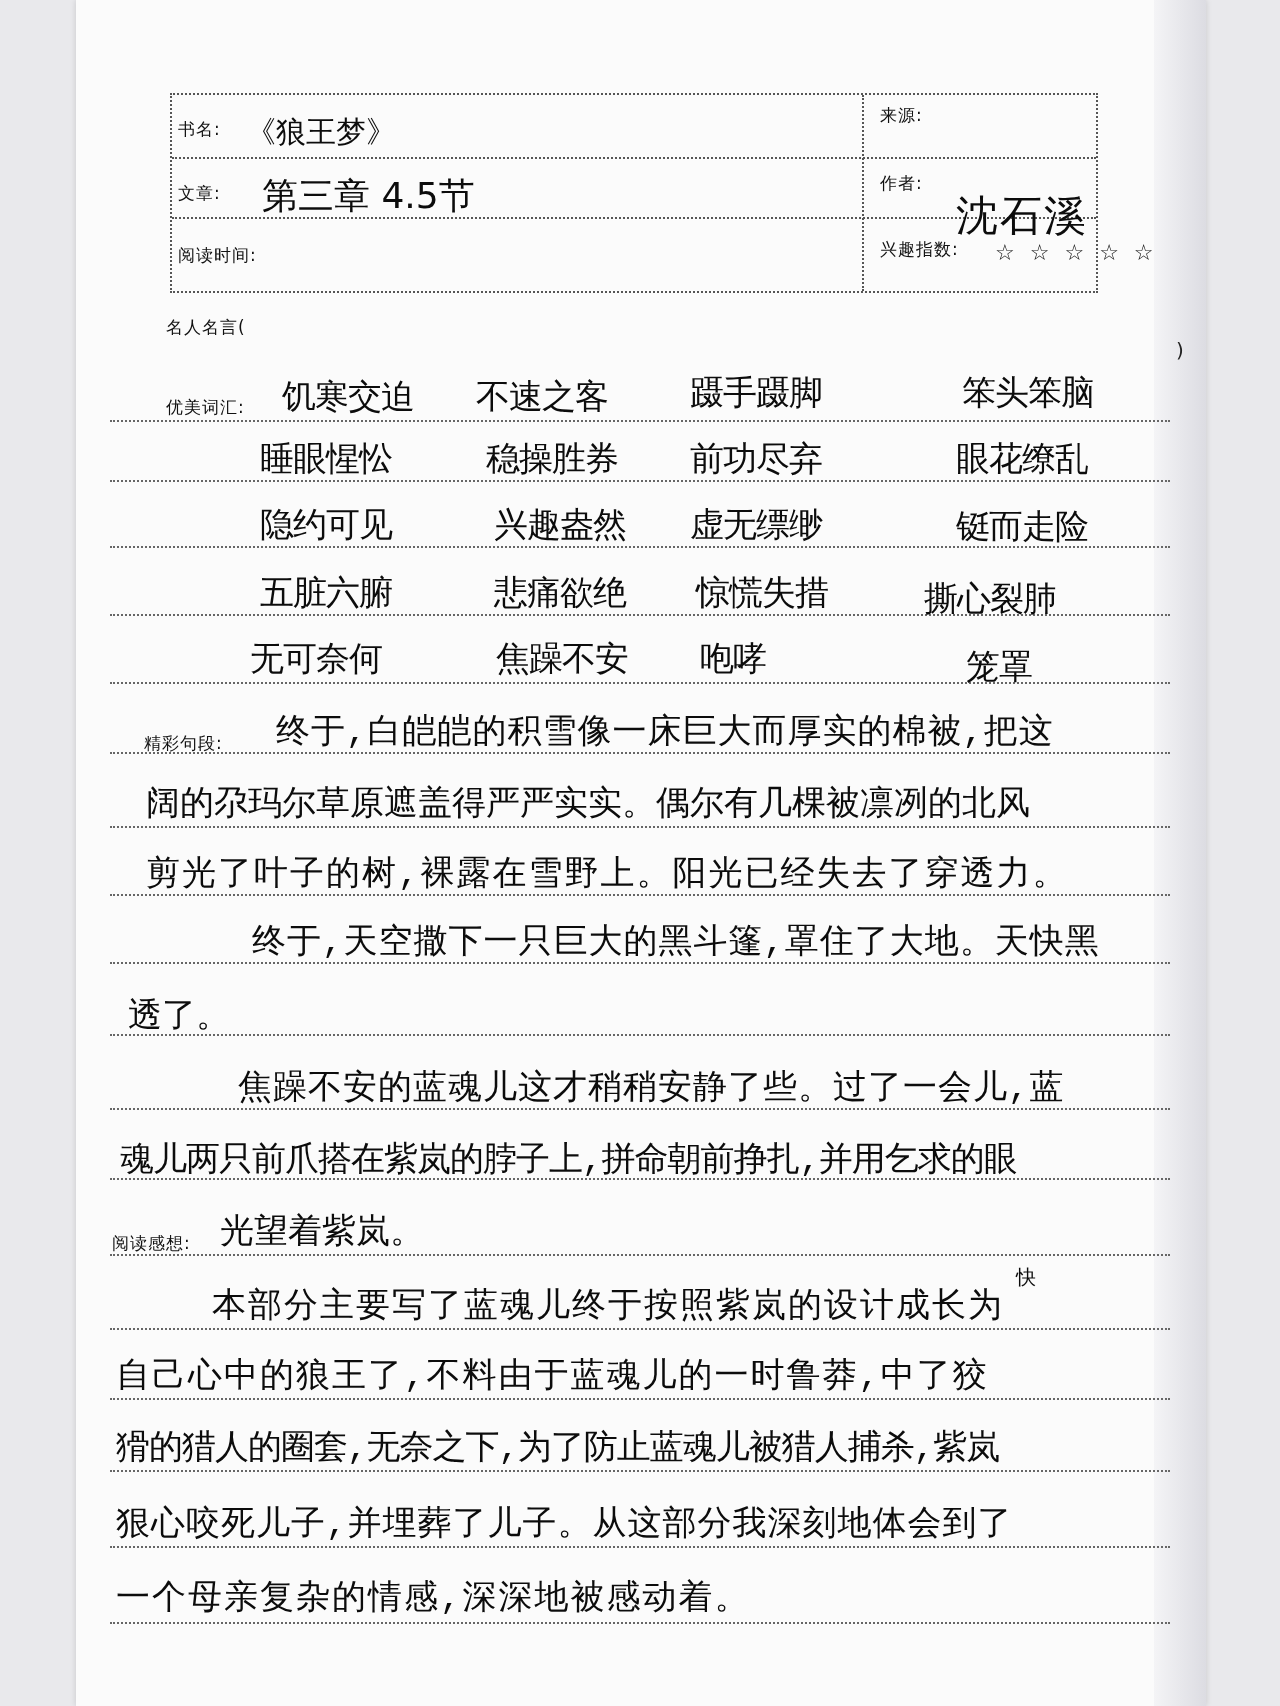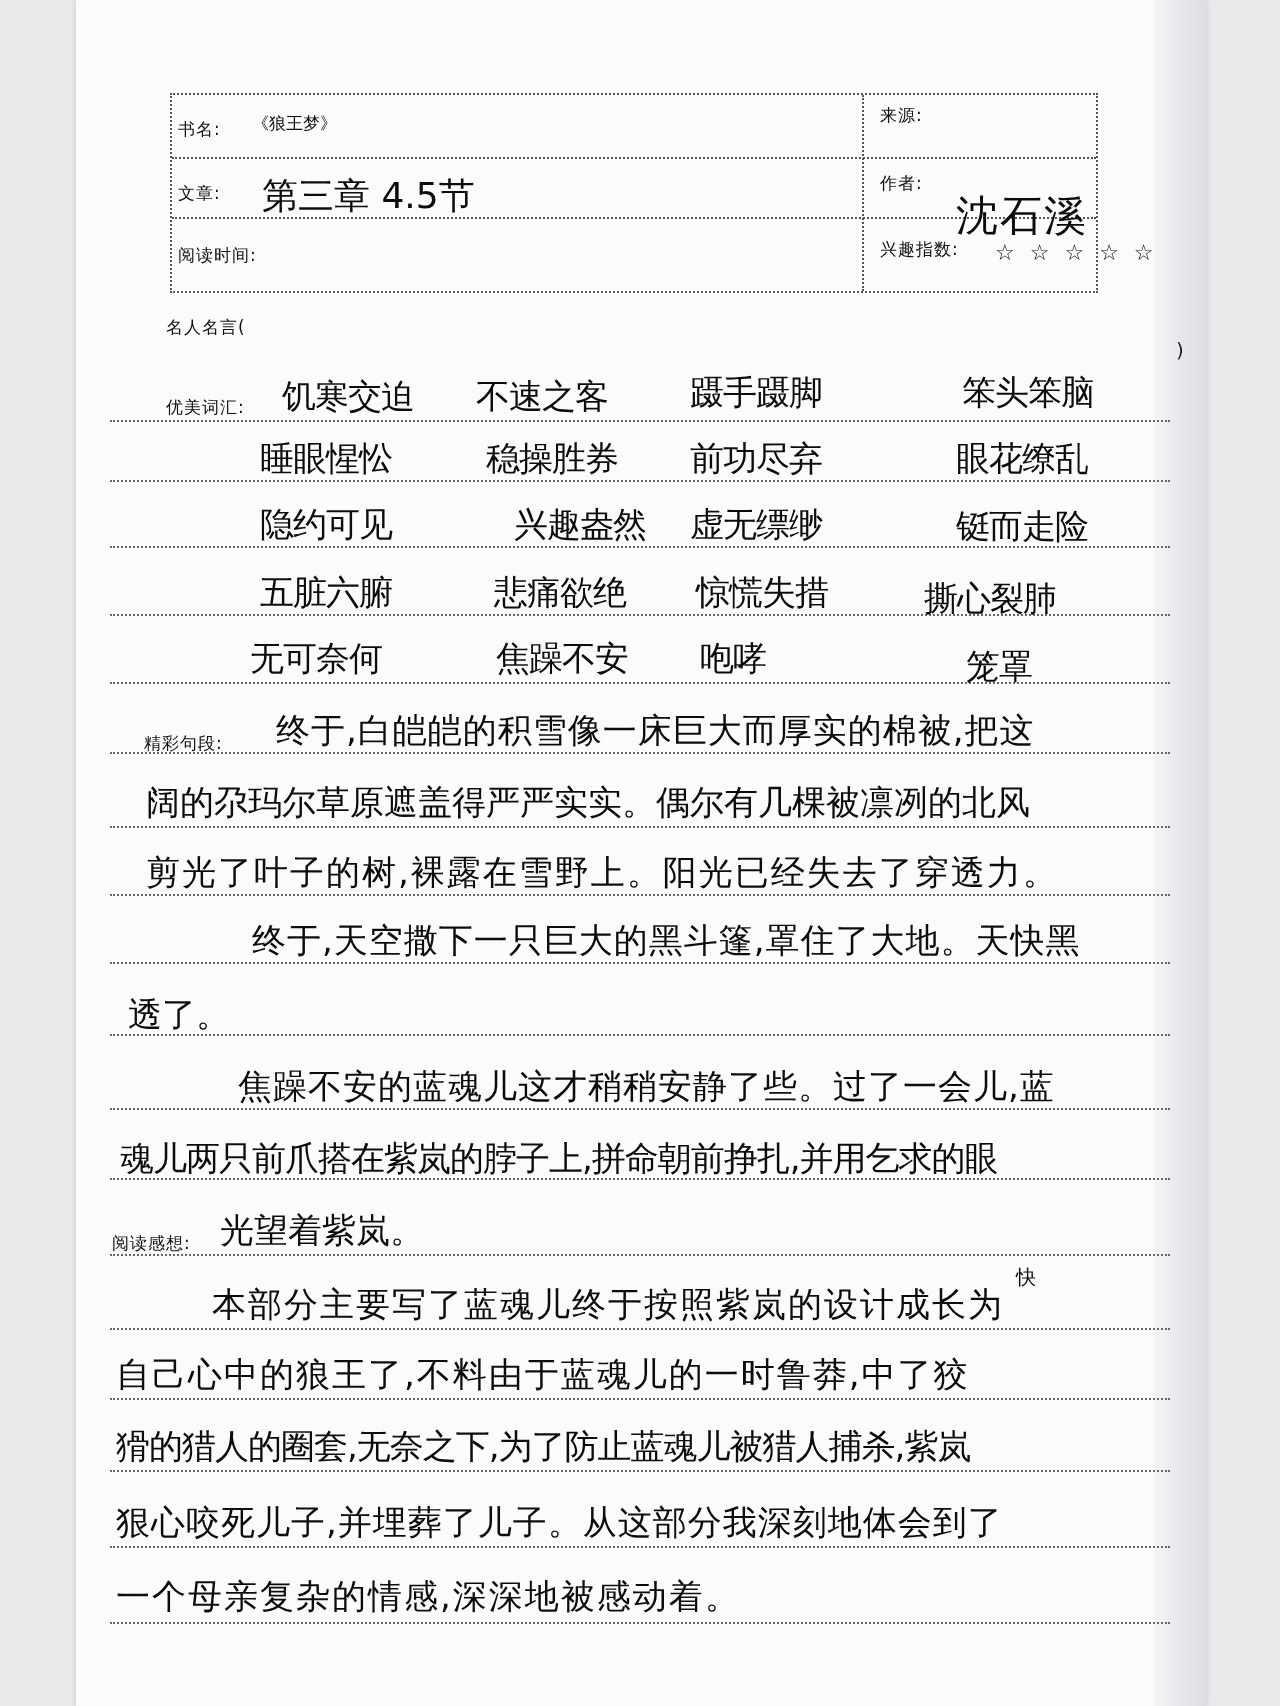"《狼王梦》" .book-title { font-size: 17px -> 30px; left: 252px -> 246px }
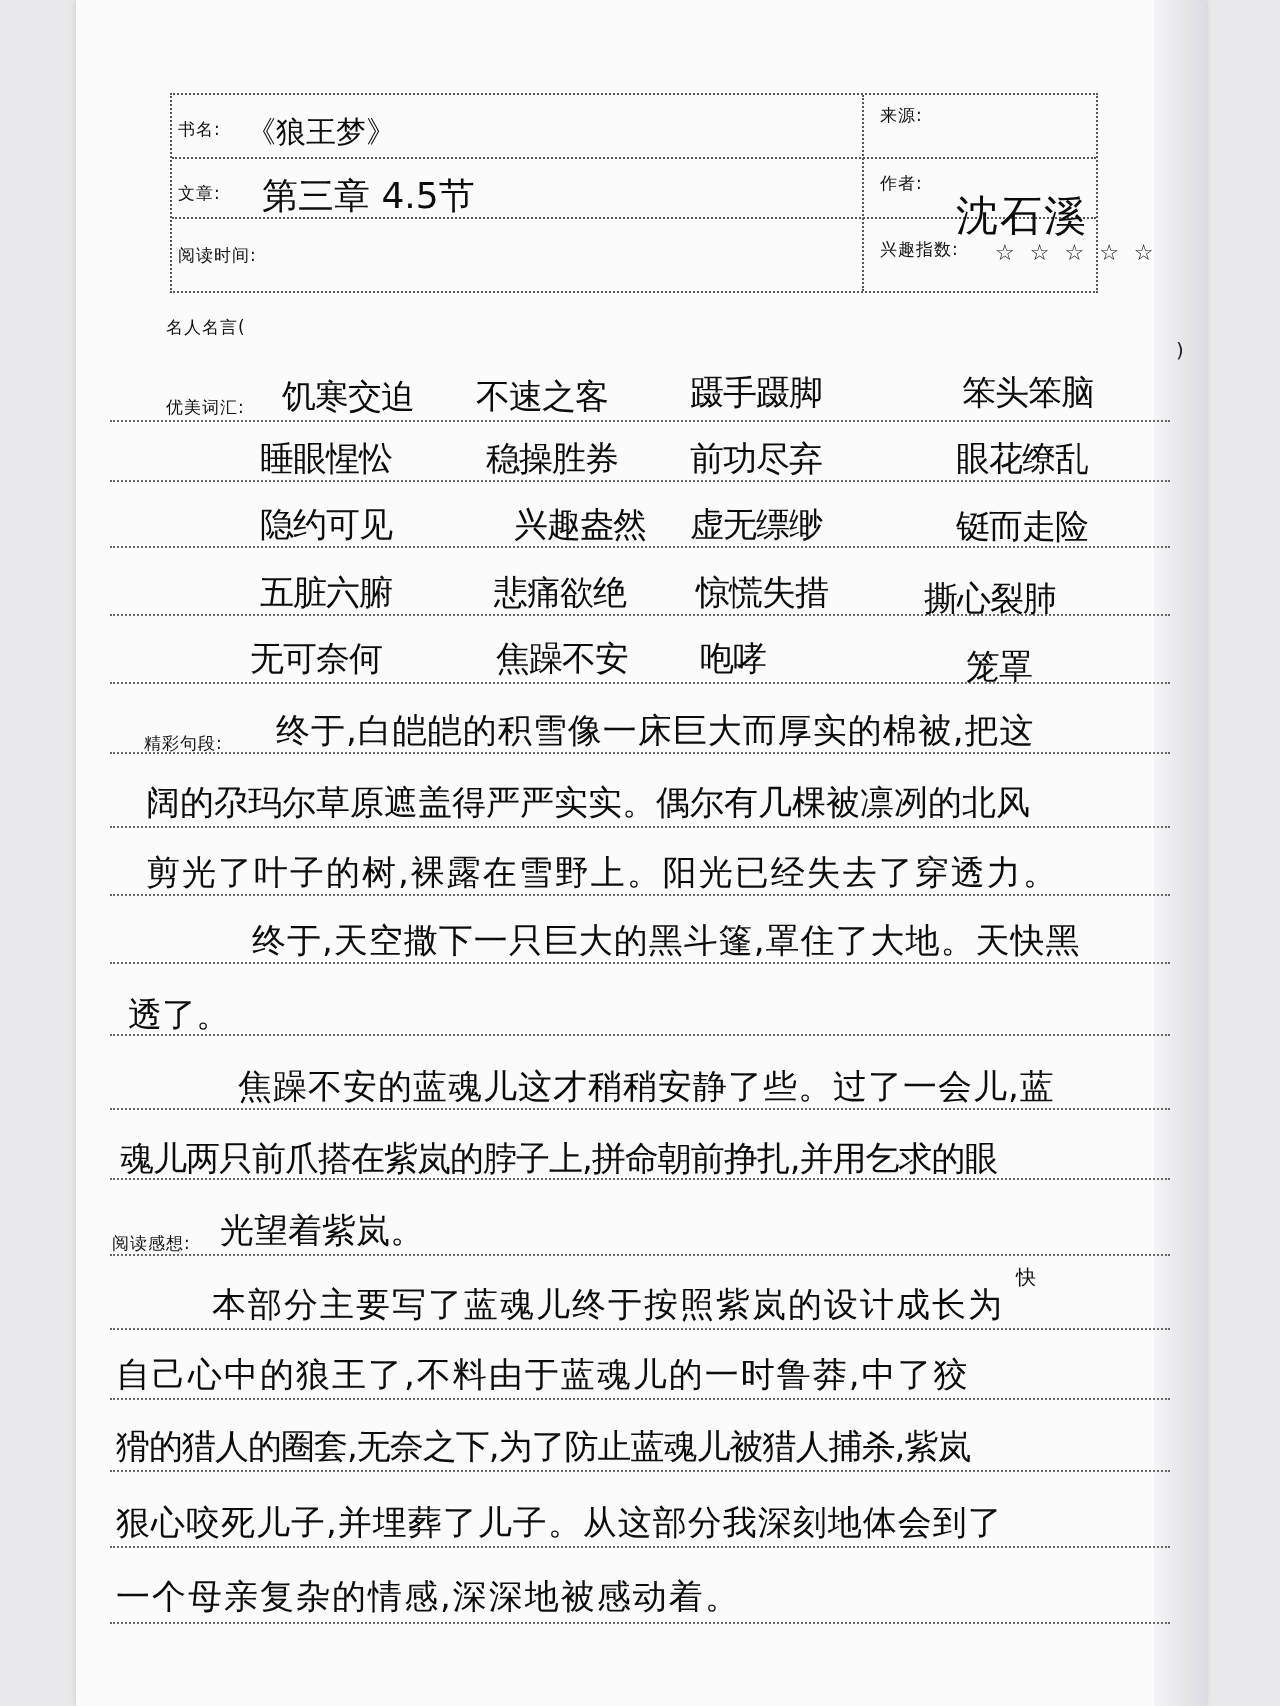"兴趣盎然" span.vocab { left: 514px -> 494px }
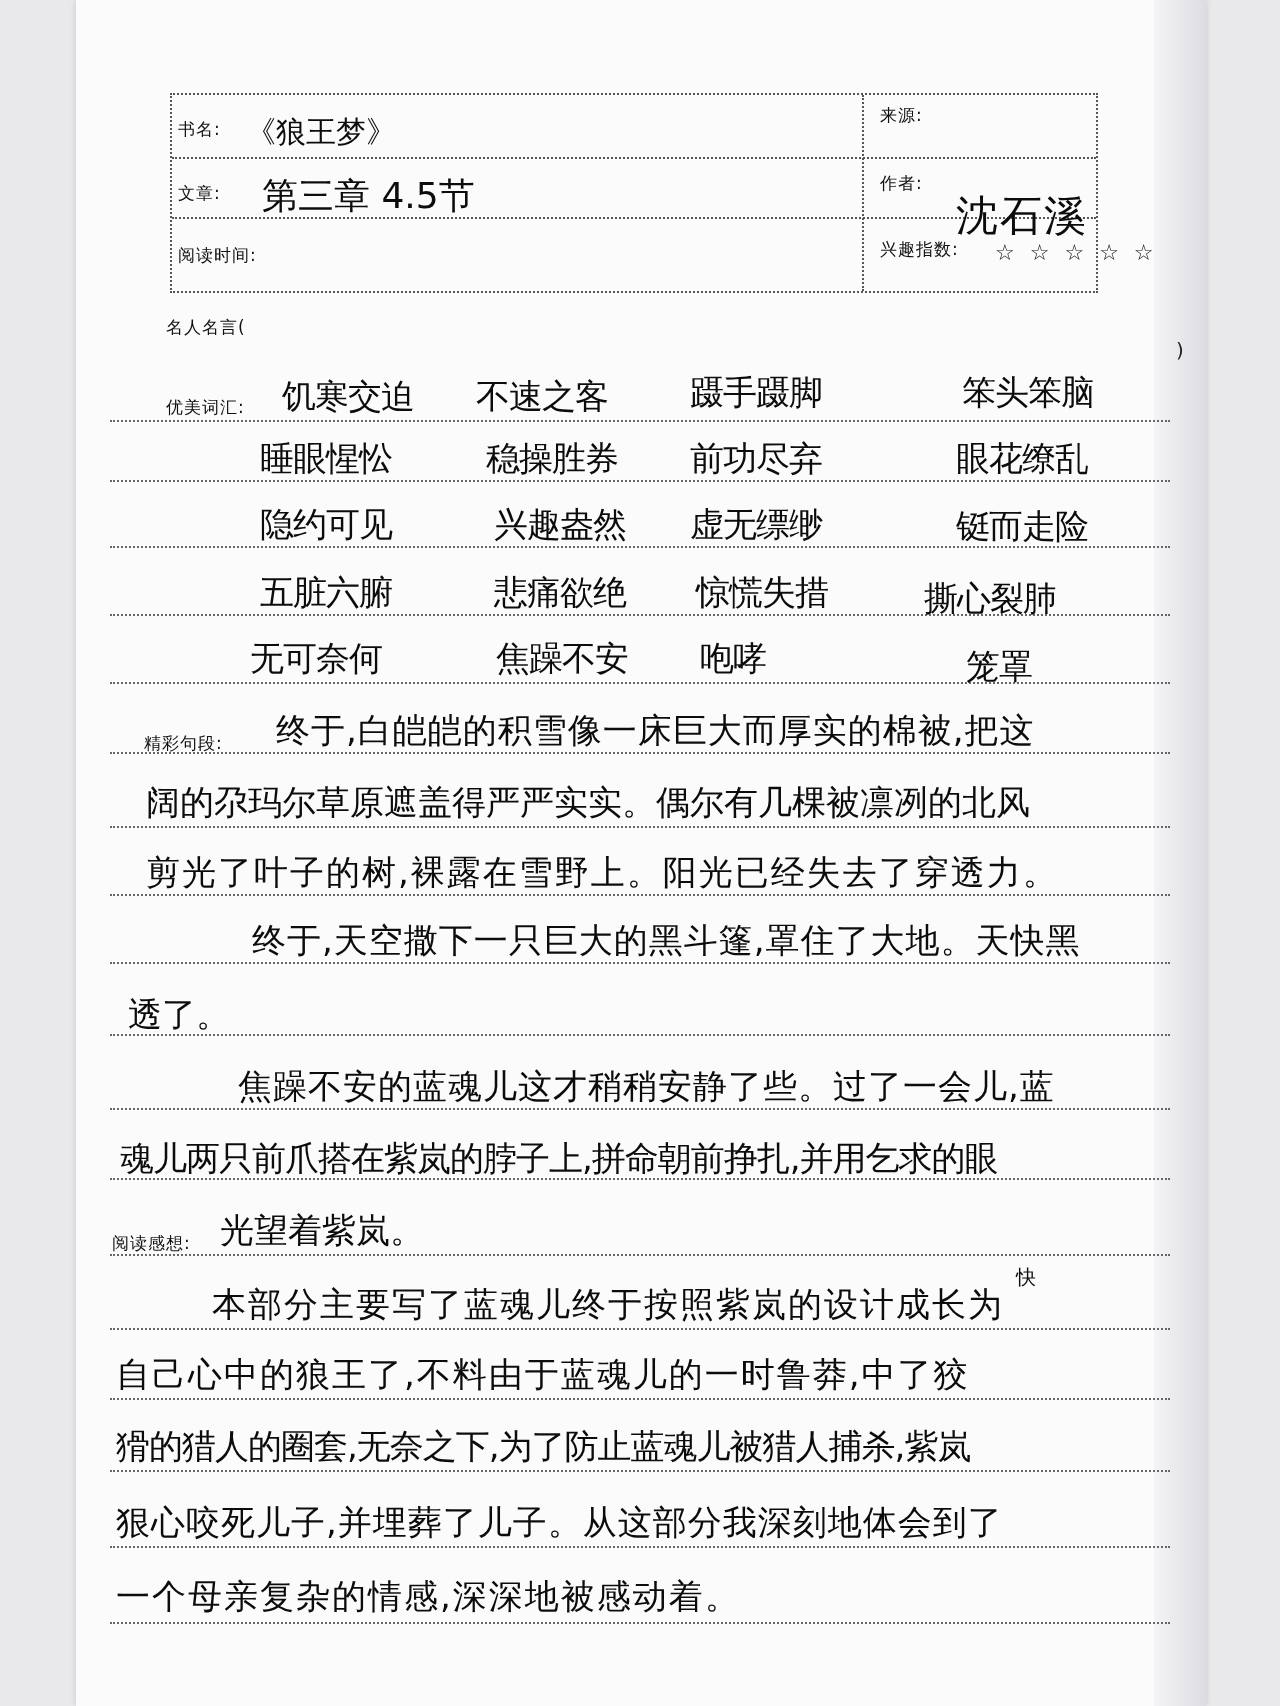"终于,白皑皑的积雪像一床巨大而厚实的棉被,把这" .line-text { font-family: none -> Liberation Mono, monospace }
